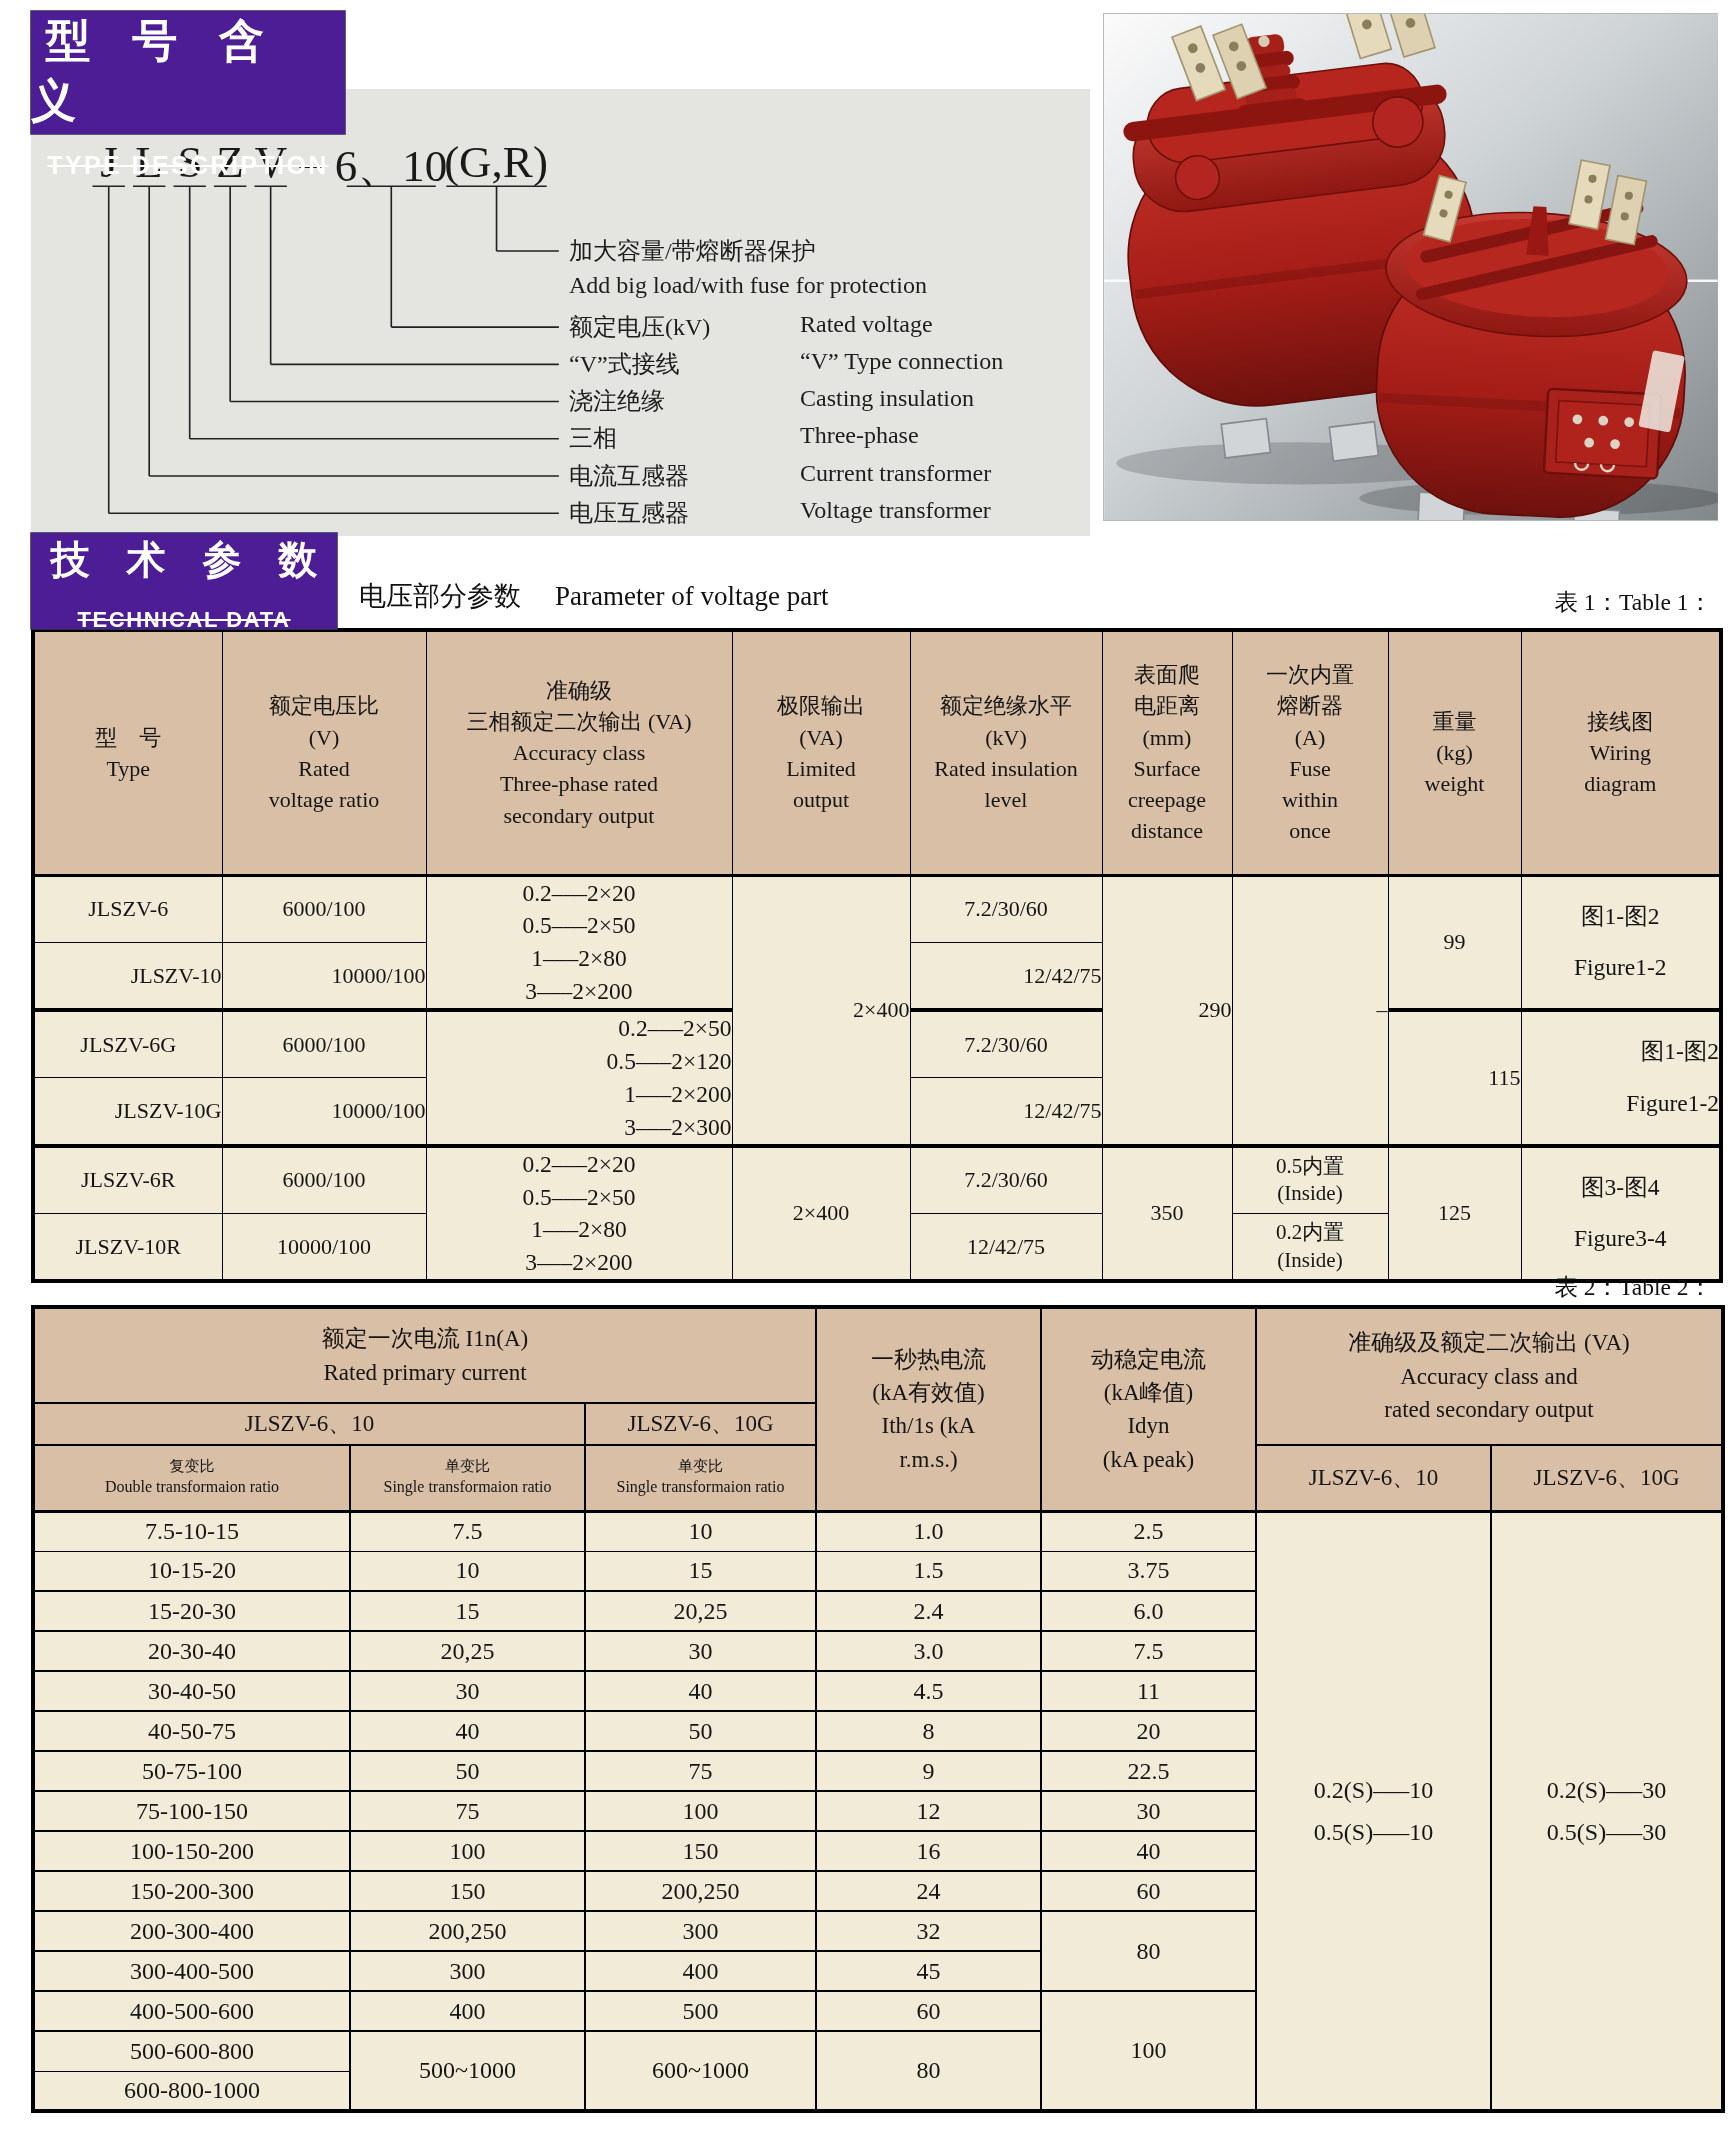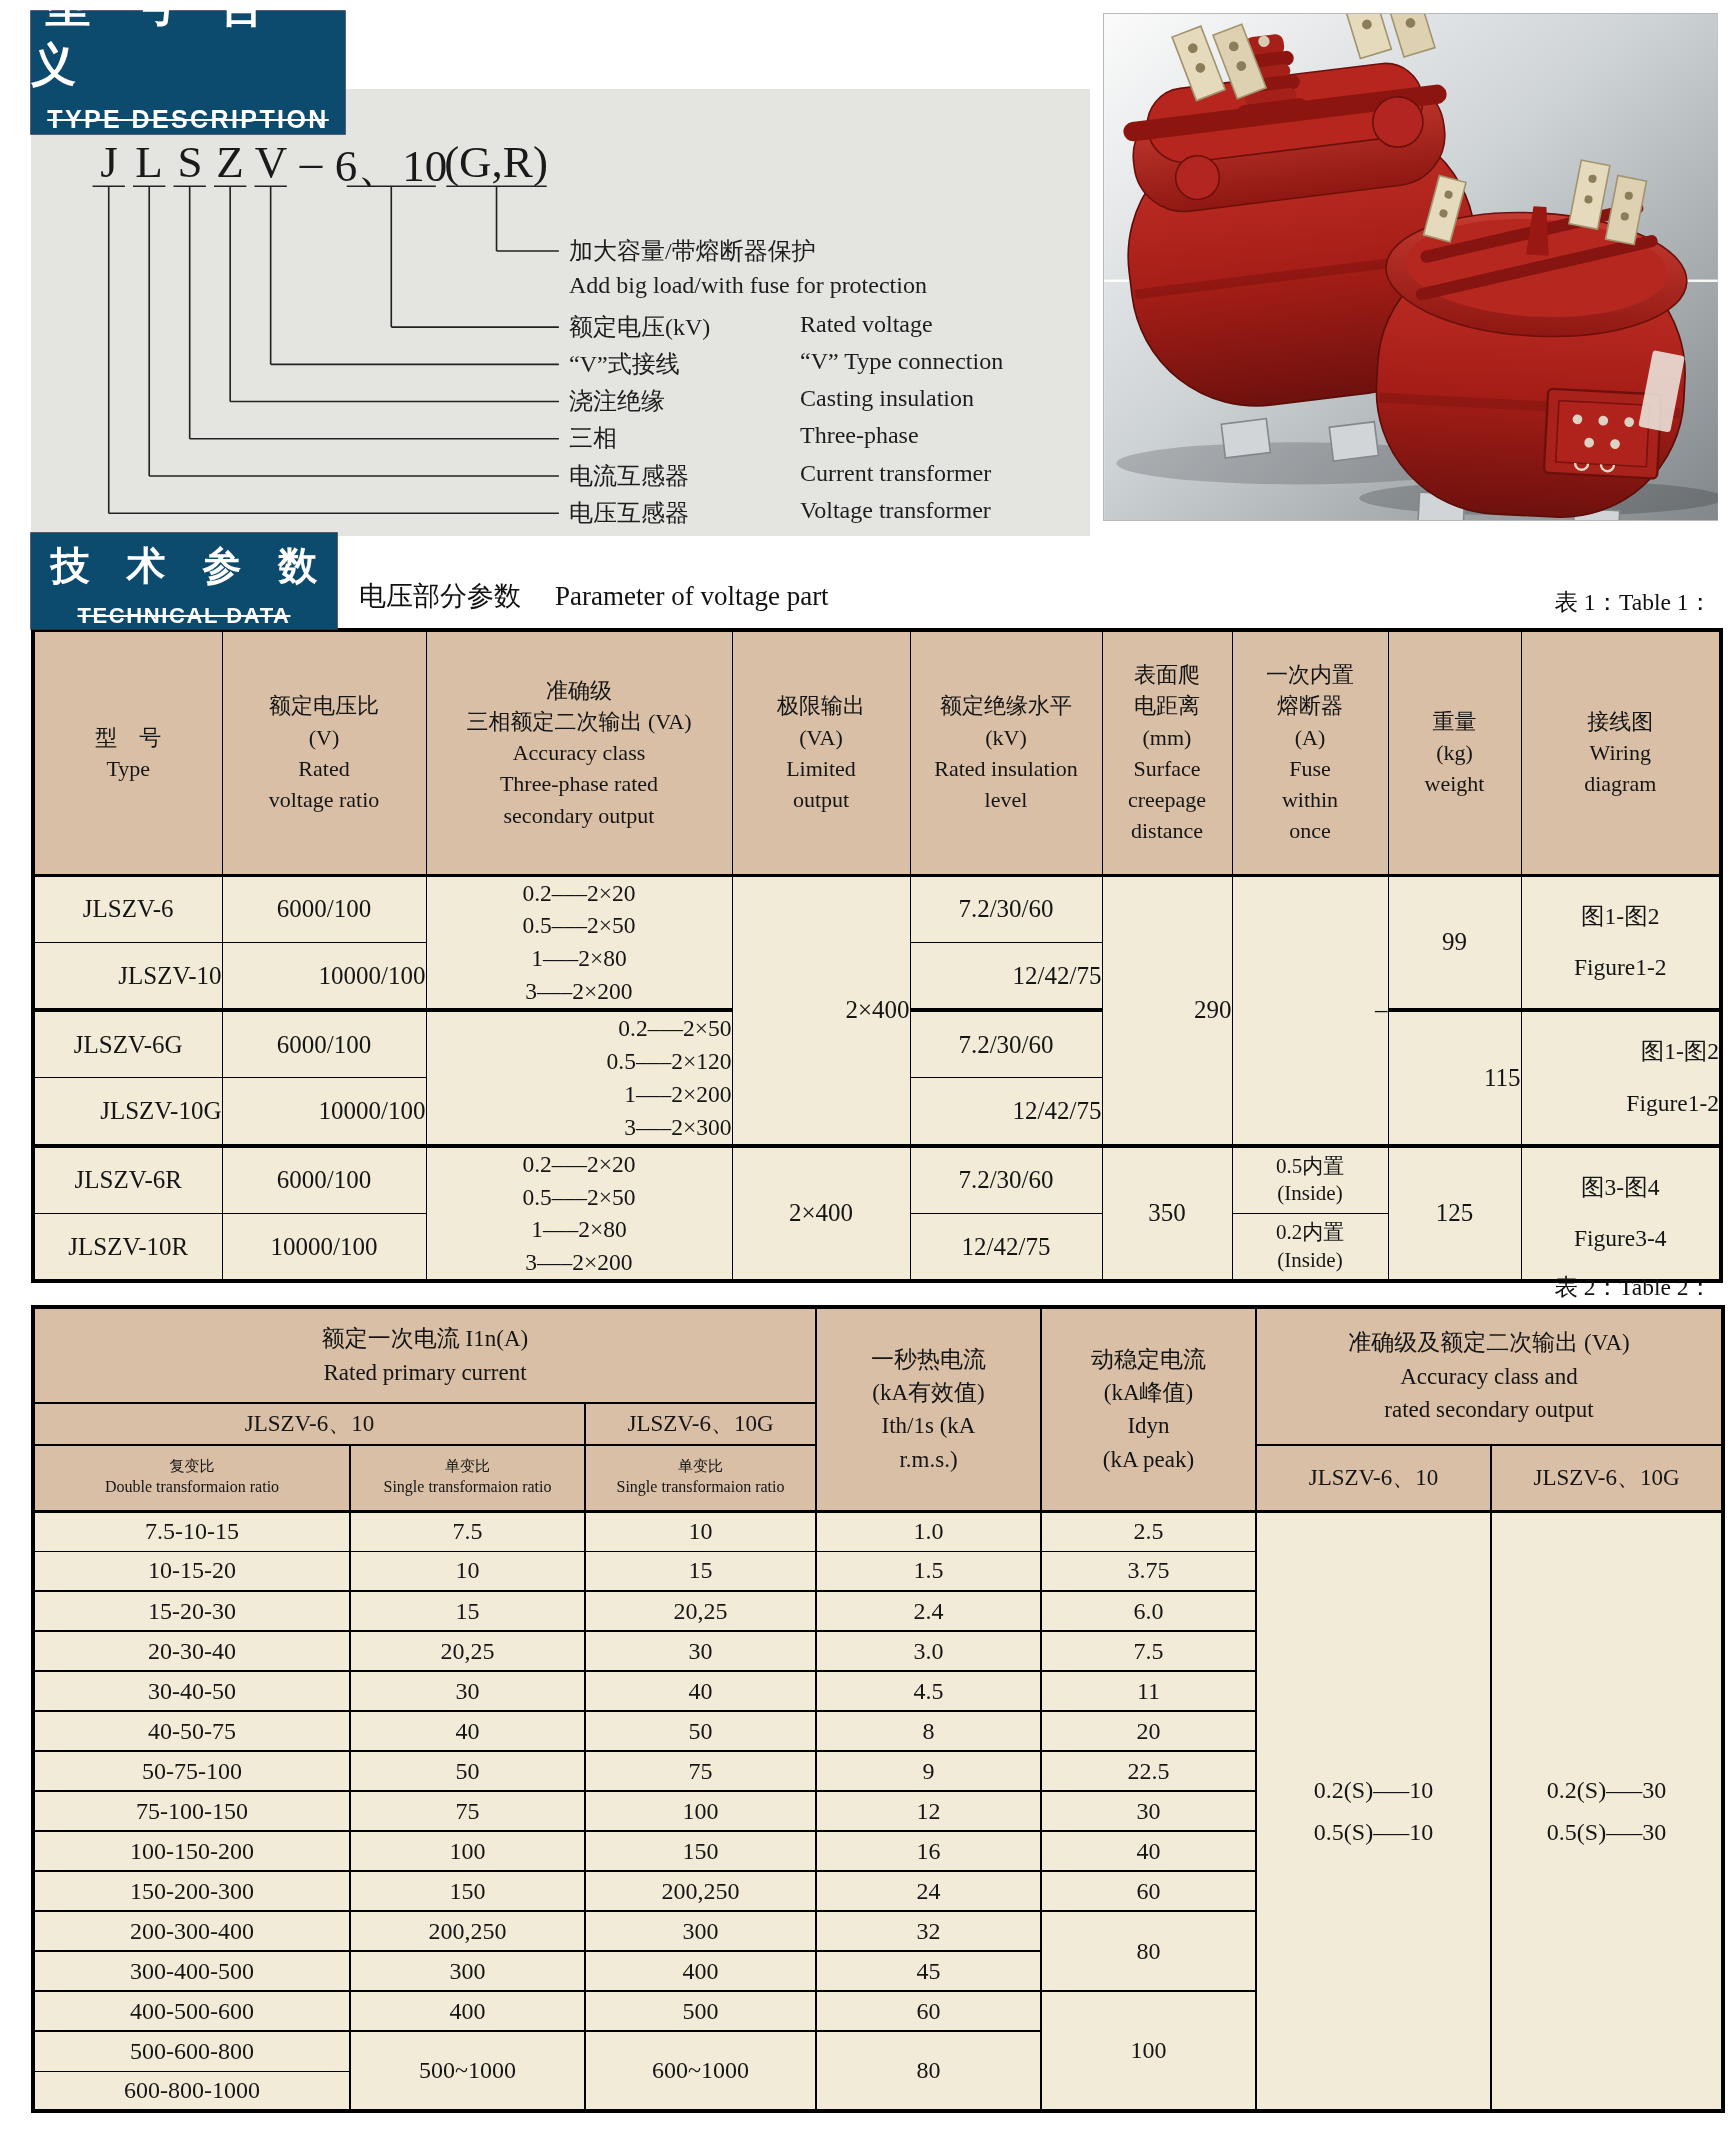"型 号 含 义" .badge { background: #0c4a6e -> #4c1d95; gap: 10px -> 20px; justify-content: flex-end -> space-between }
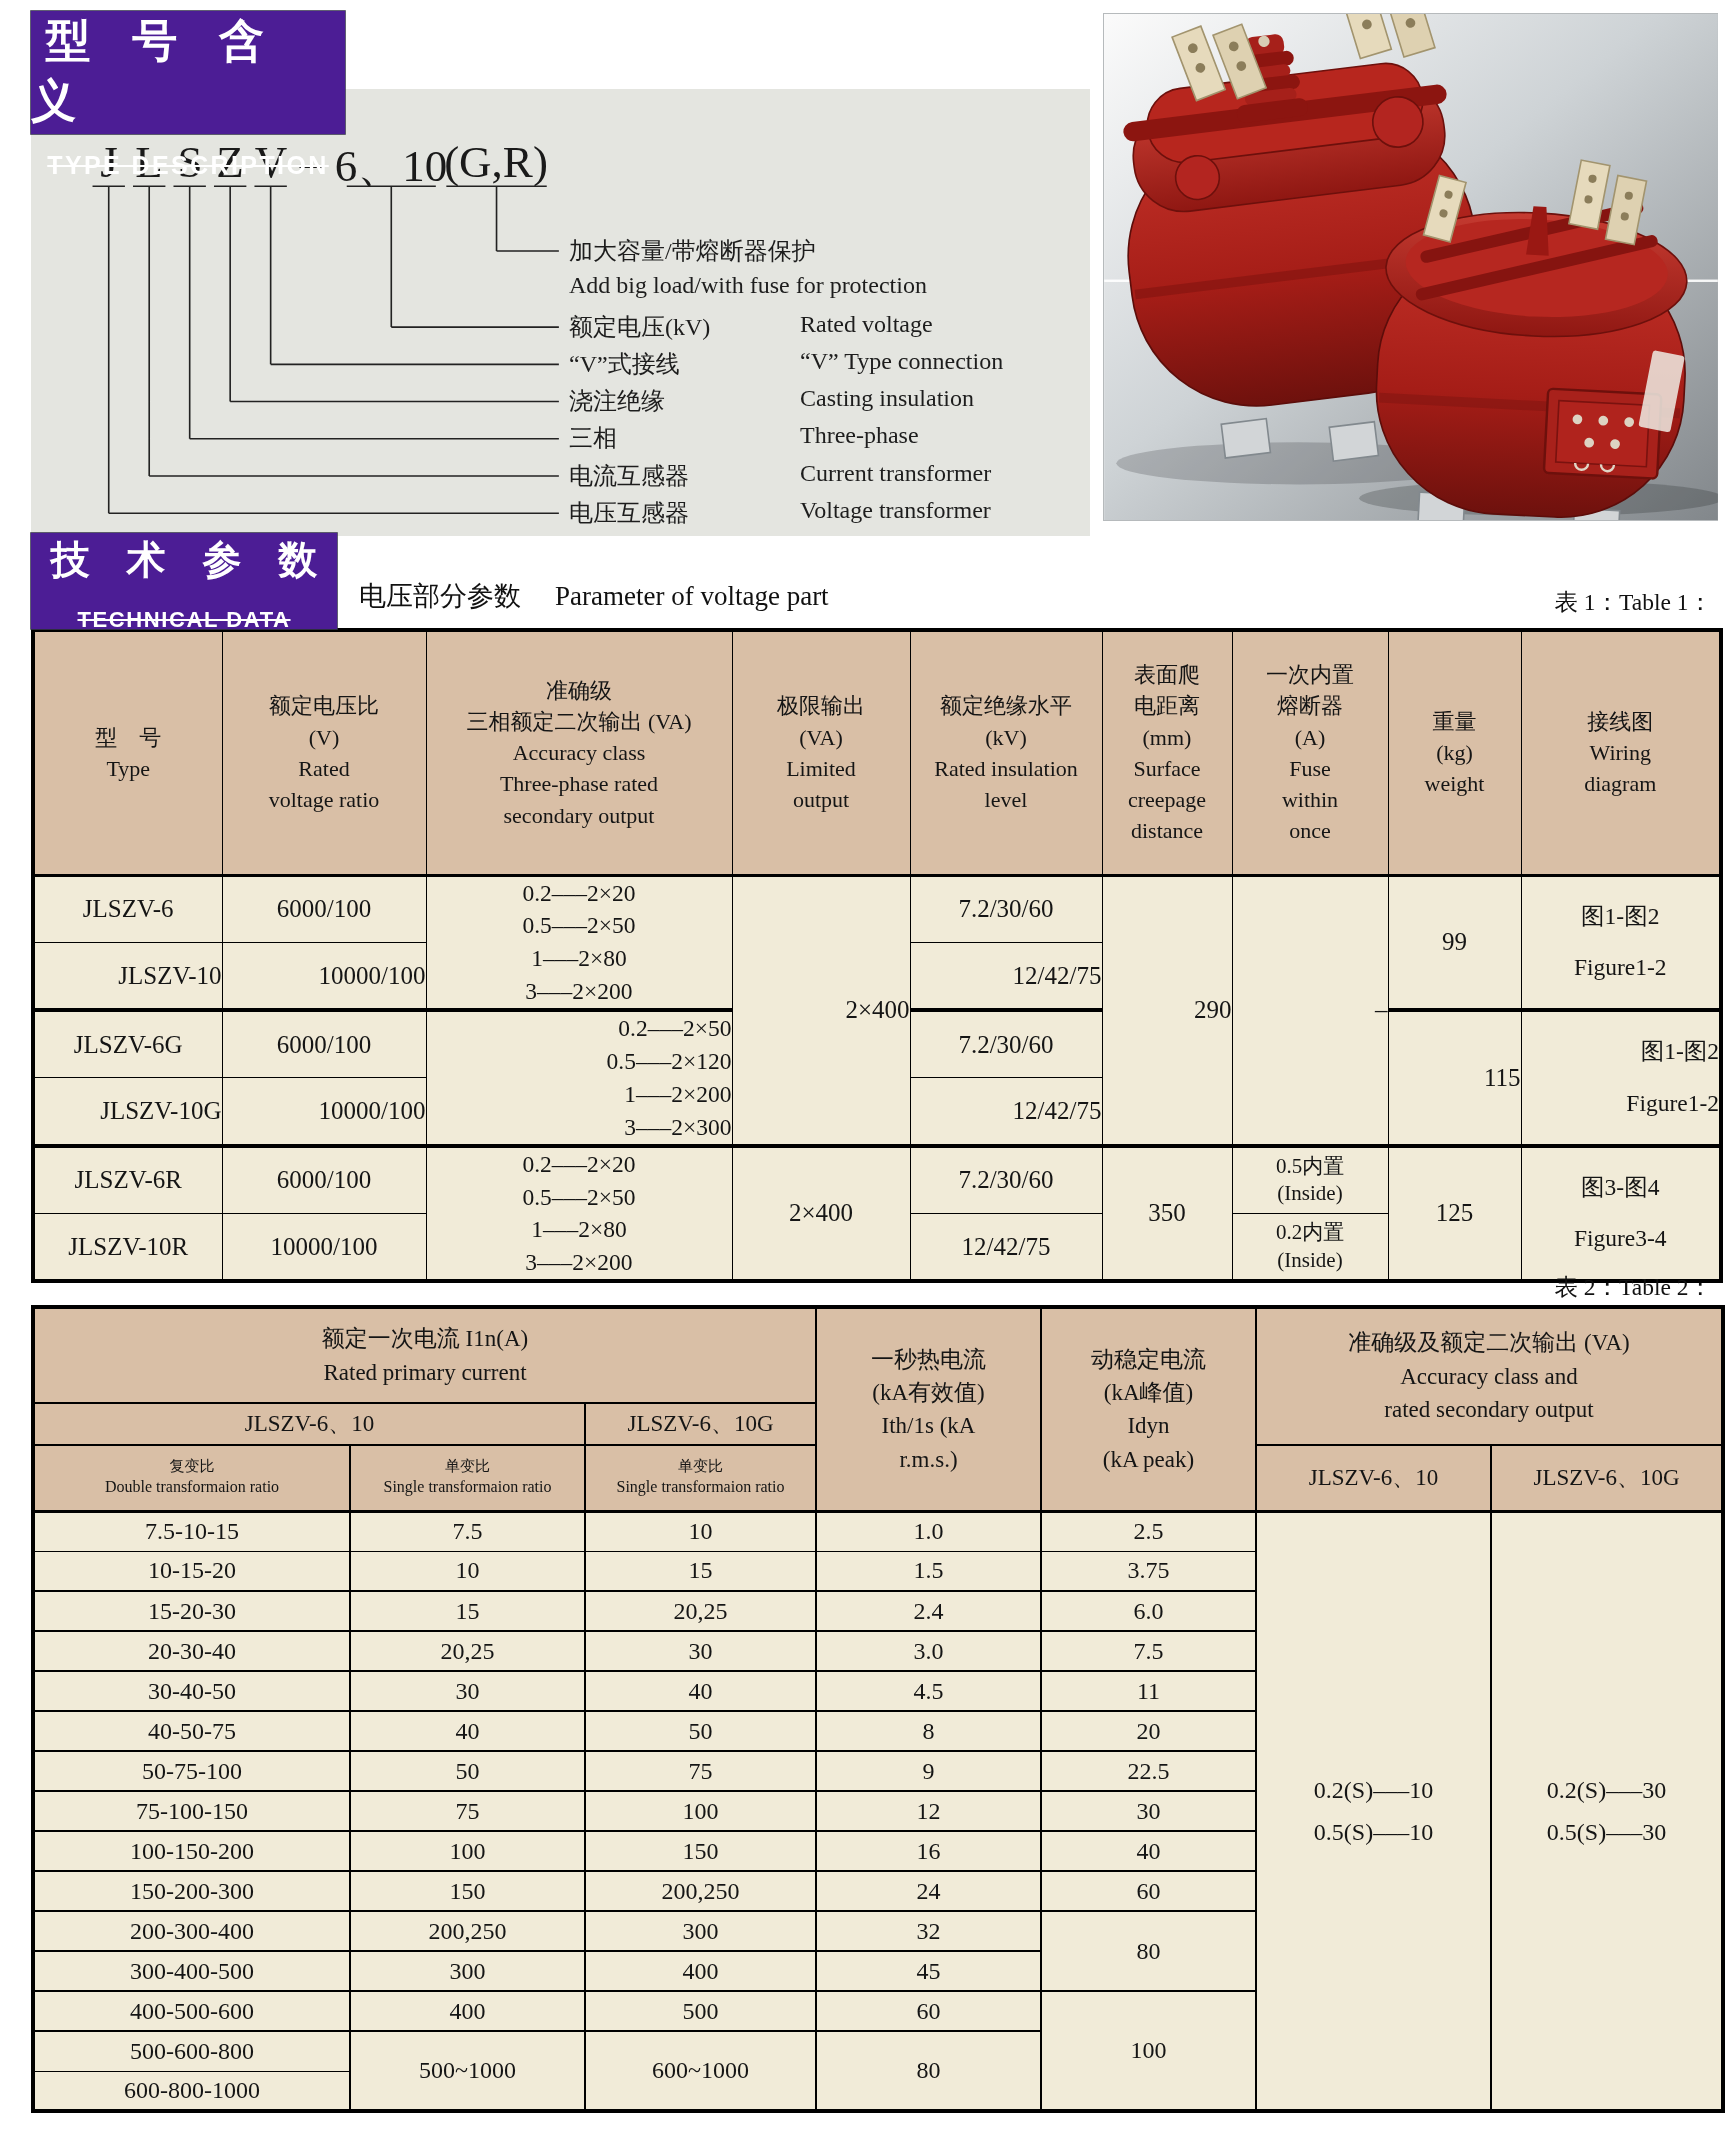"JLSZV-6" #t1 td { font-size: 25px -> 22px }
